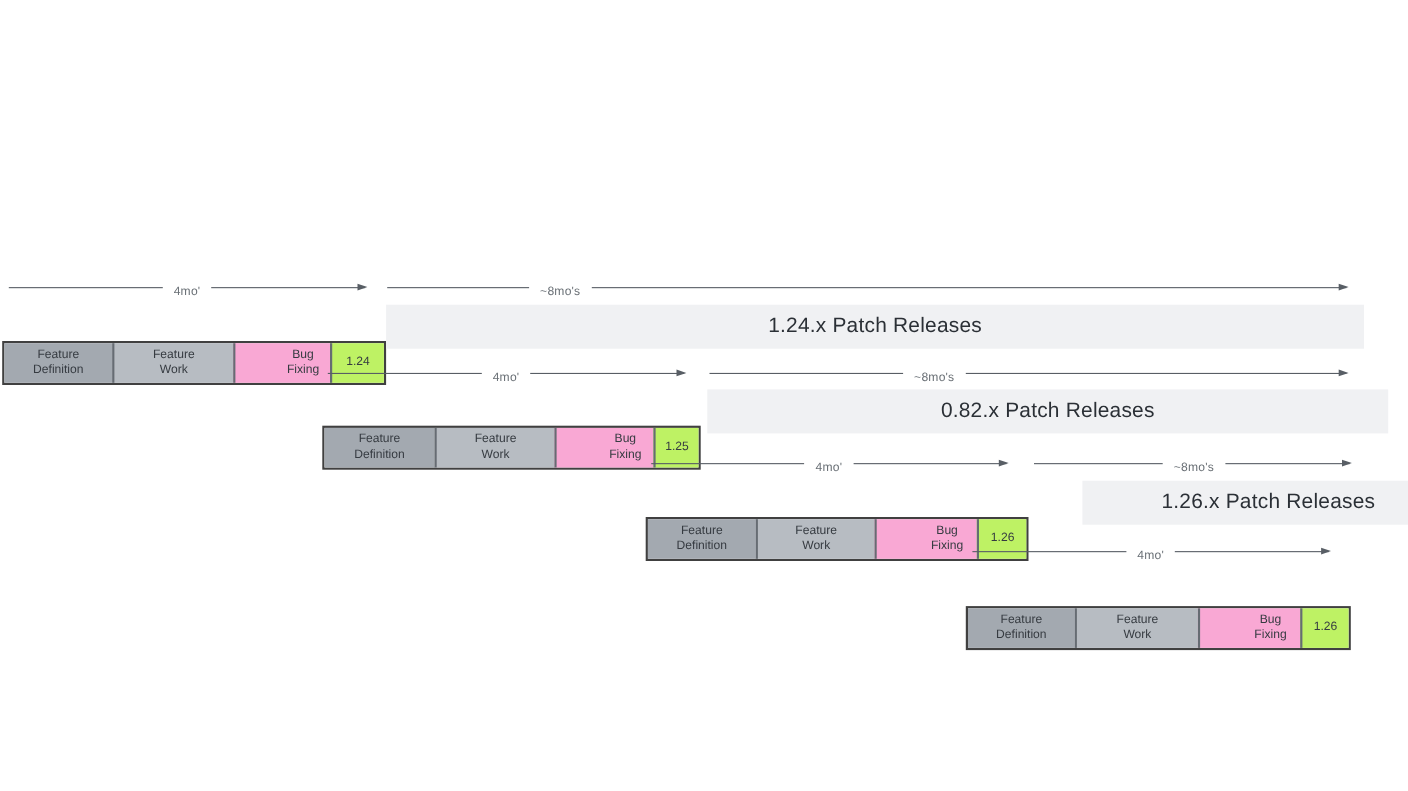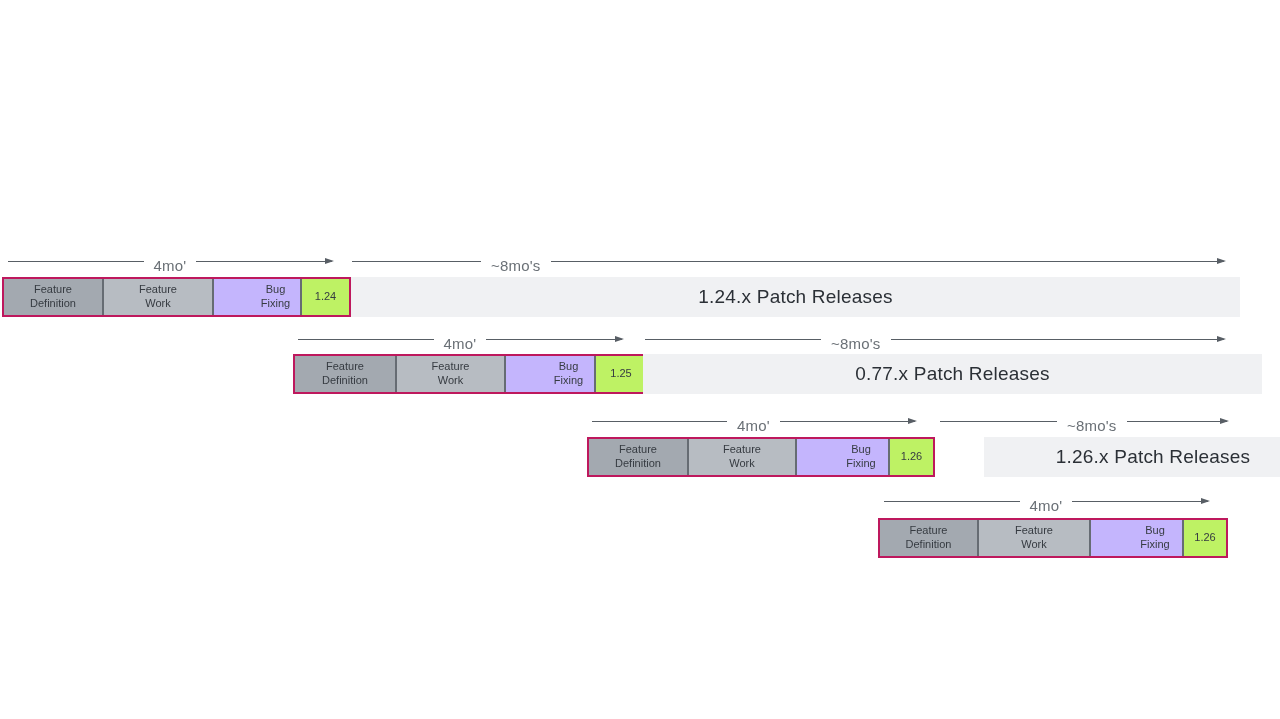"4mo'" .arrow-label { font-size: 15px -> 11px }
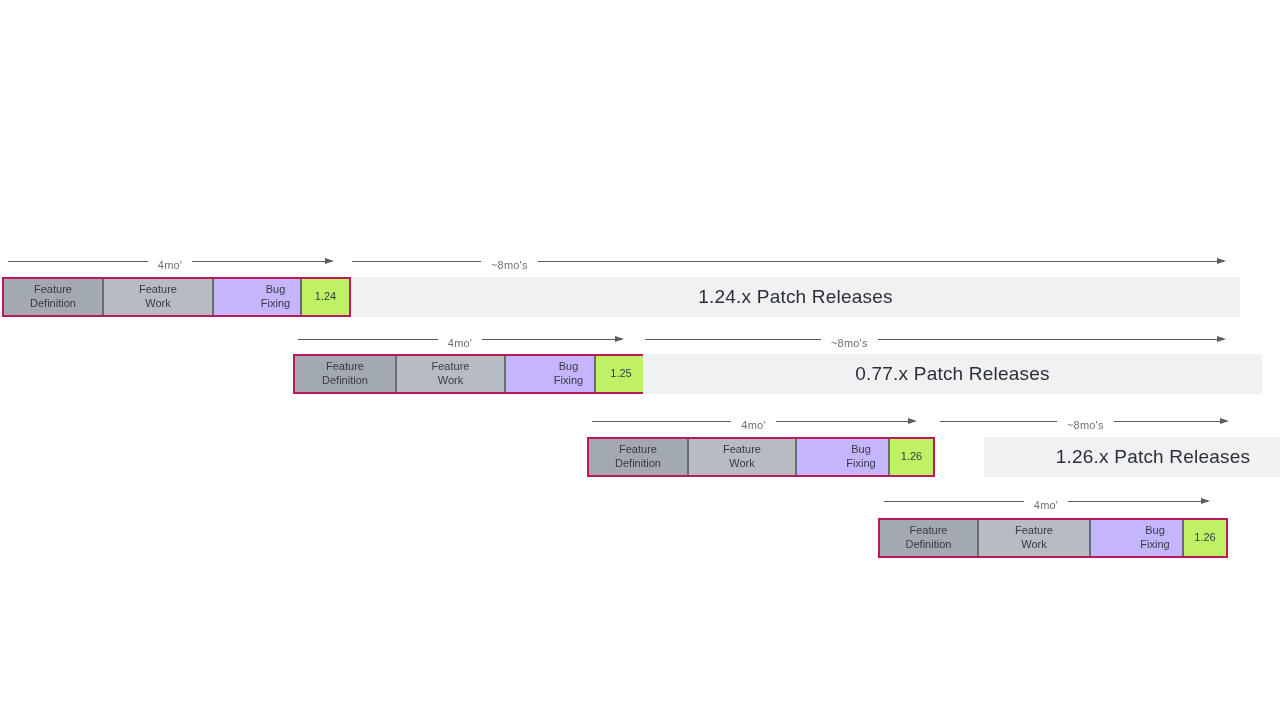"Feature" .cycle { border: 2px solid #be185d -> 2px solid #404040; margin-top: none -> 33px }
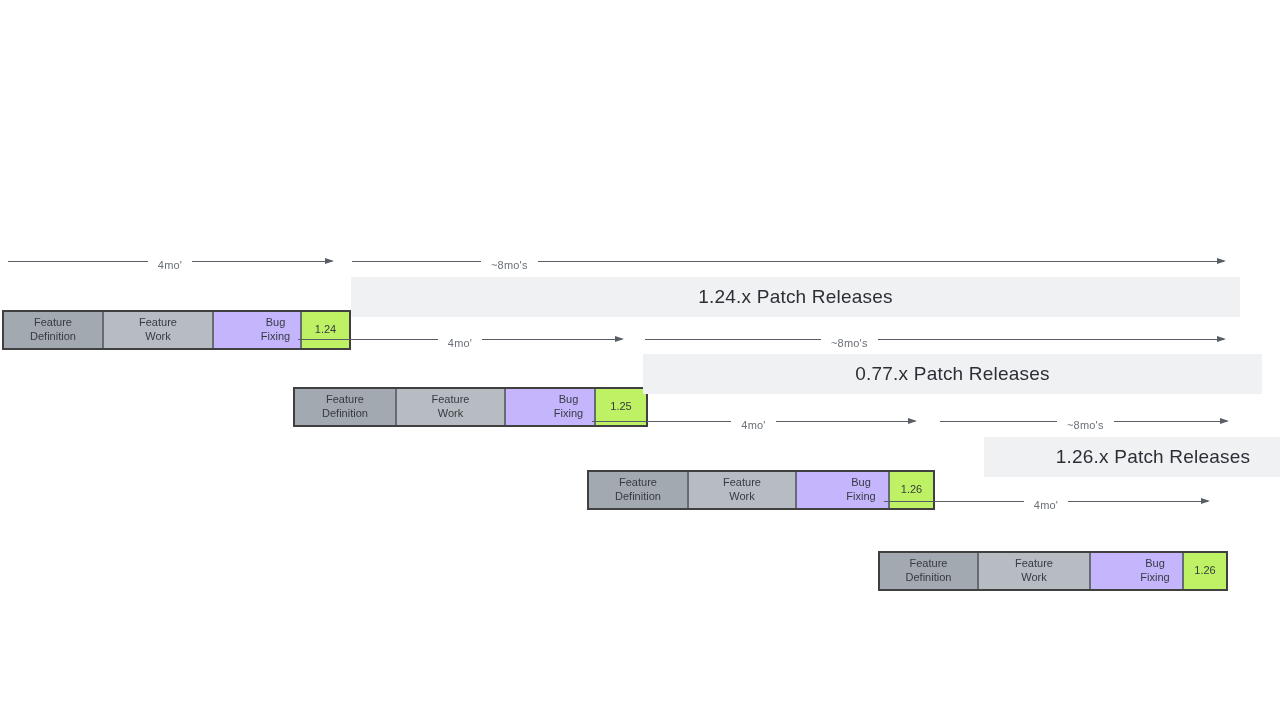"Bug" .box-bf { background: #c4b5fd -> #f9a8d4 }
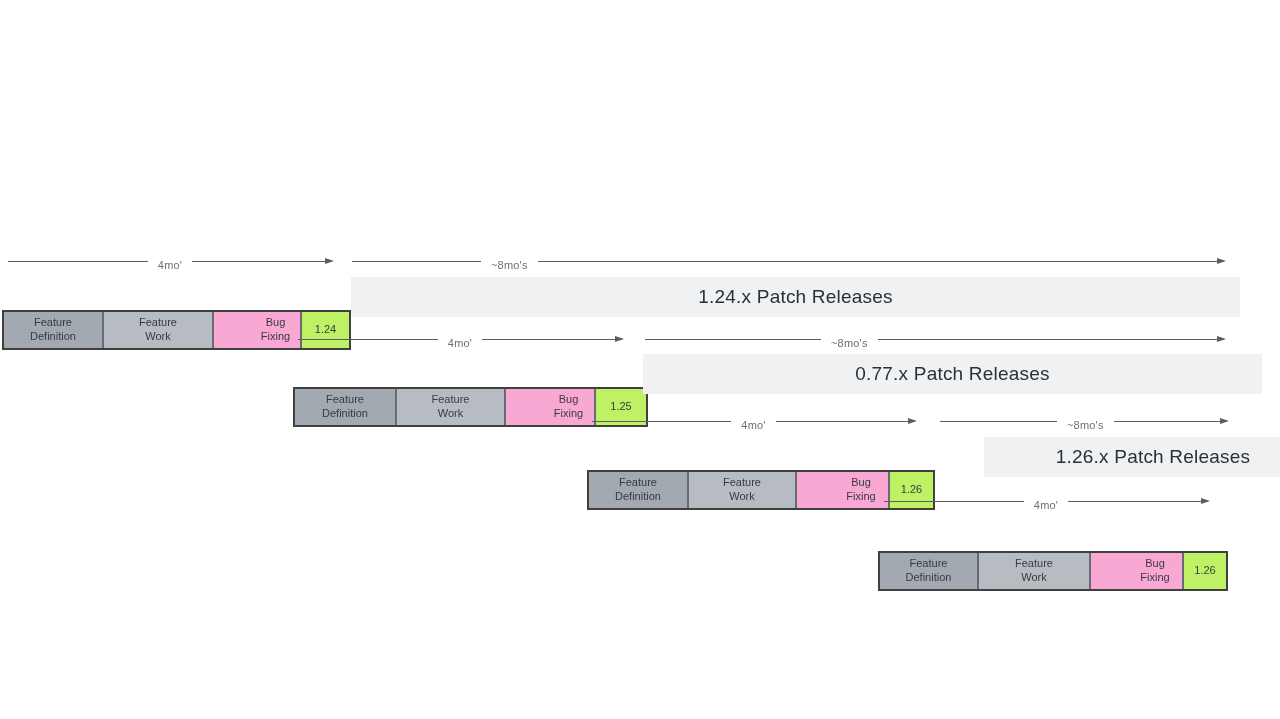"0.77.x Patch Releases" span { text: 0.77.x -> 0.82.x }
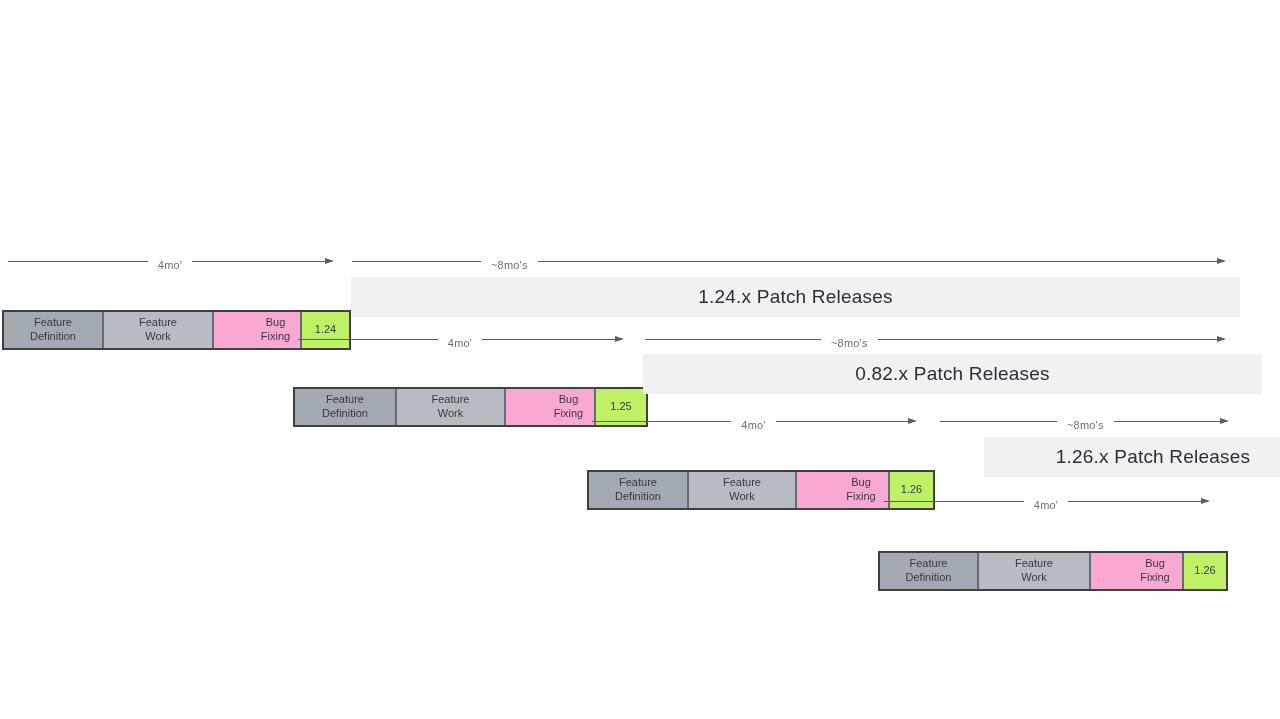"1.25" div.box { width: 52px -> 41px }
